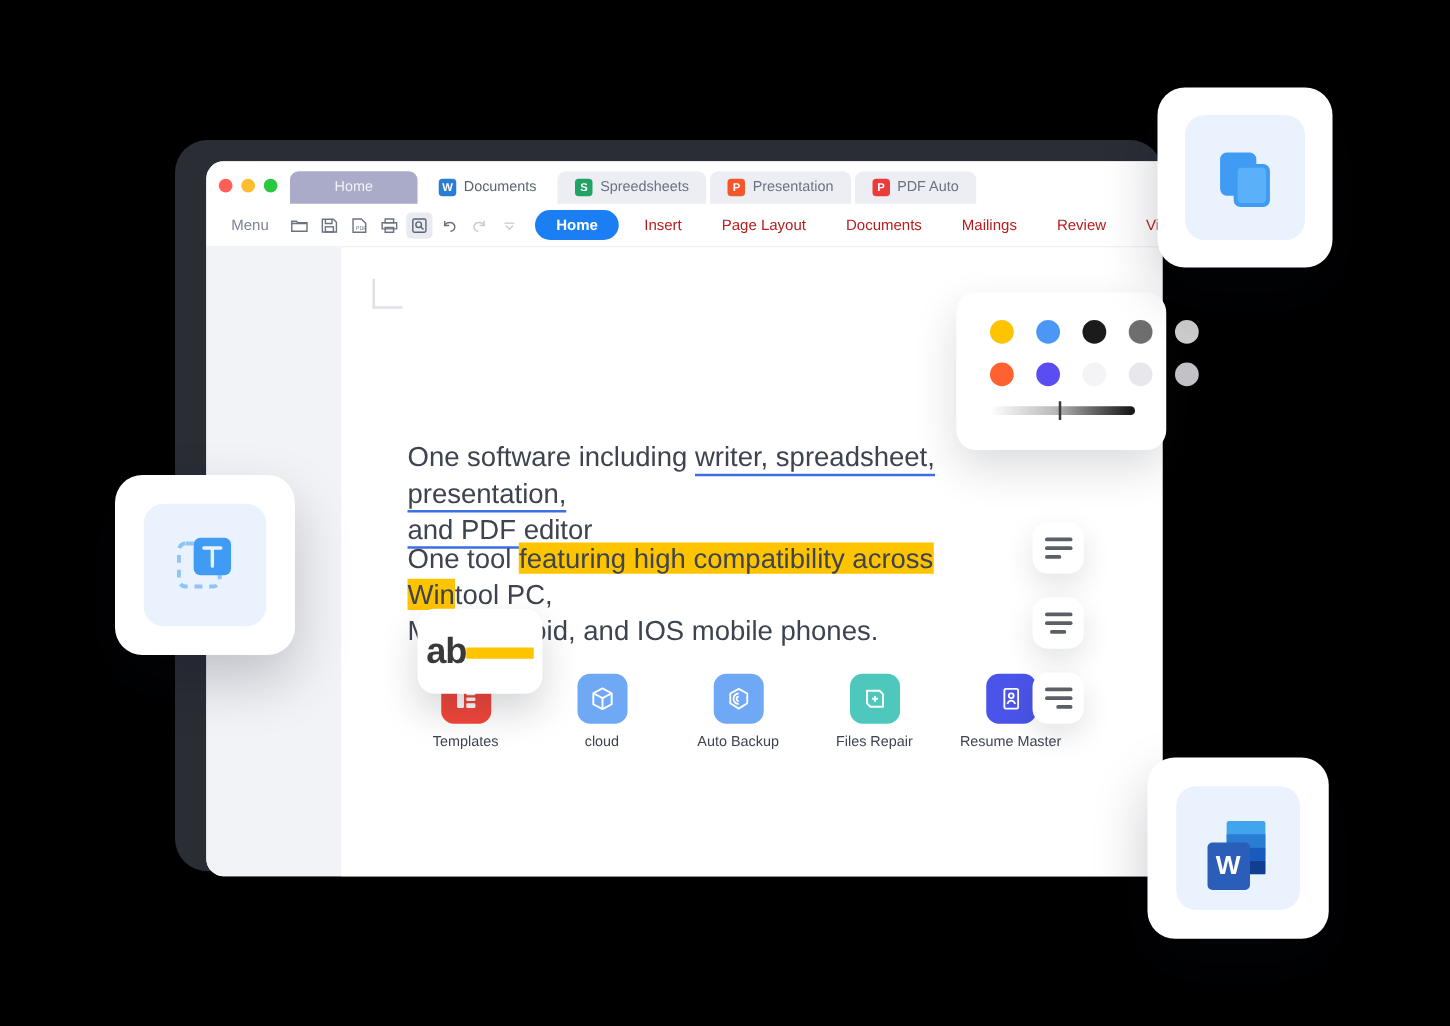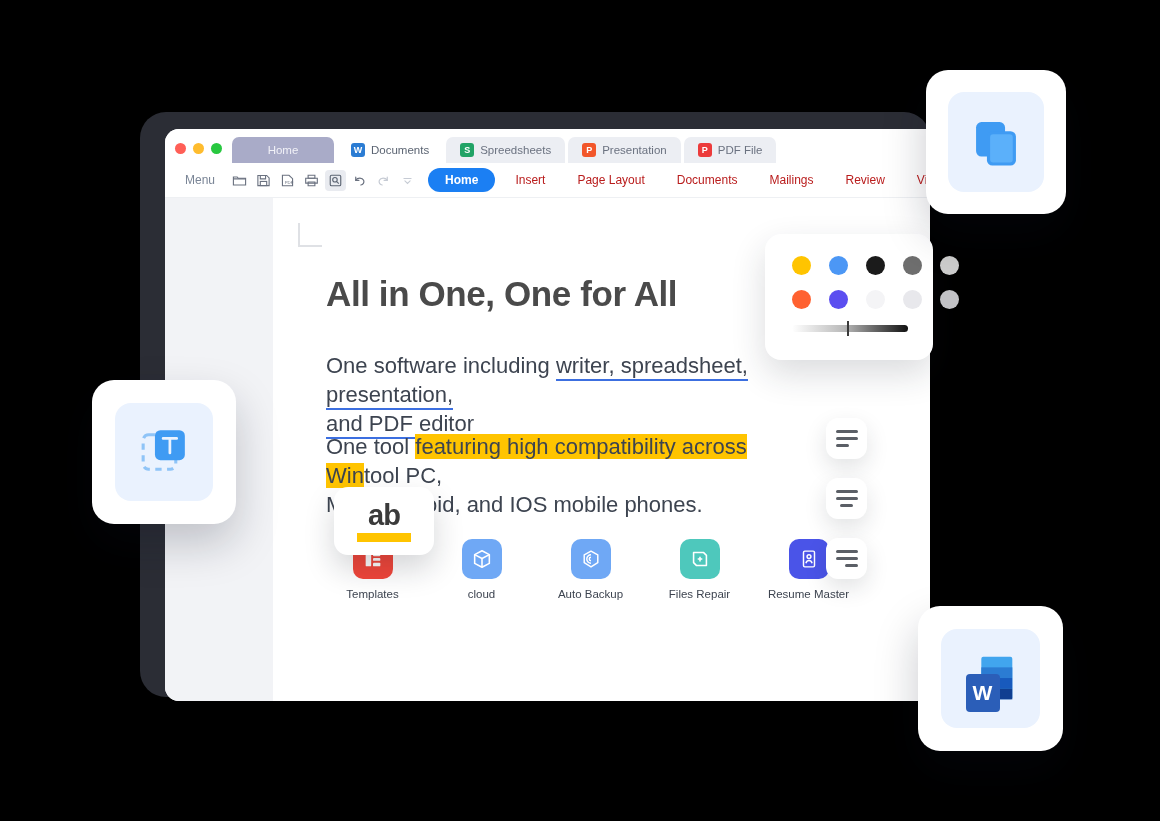"PDF File" span { text: File -> Auto }
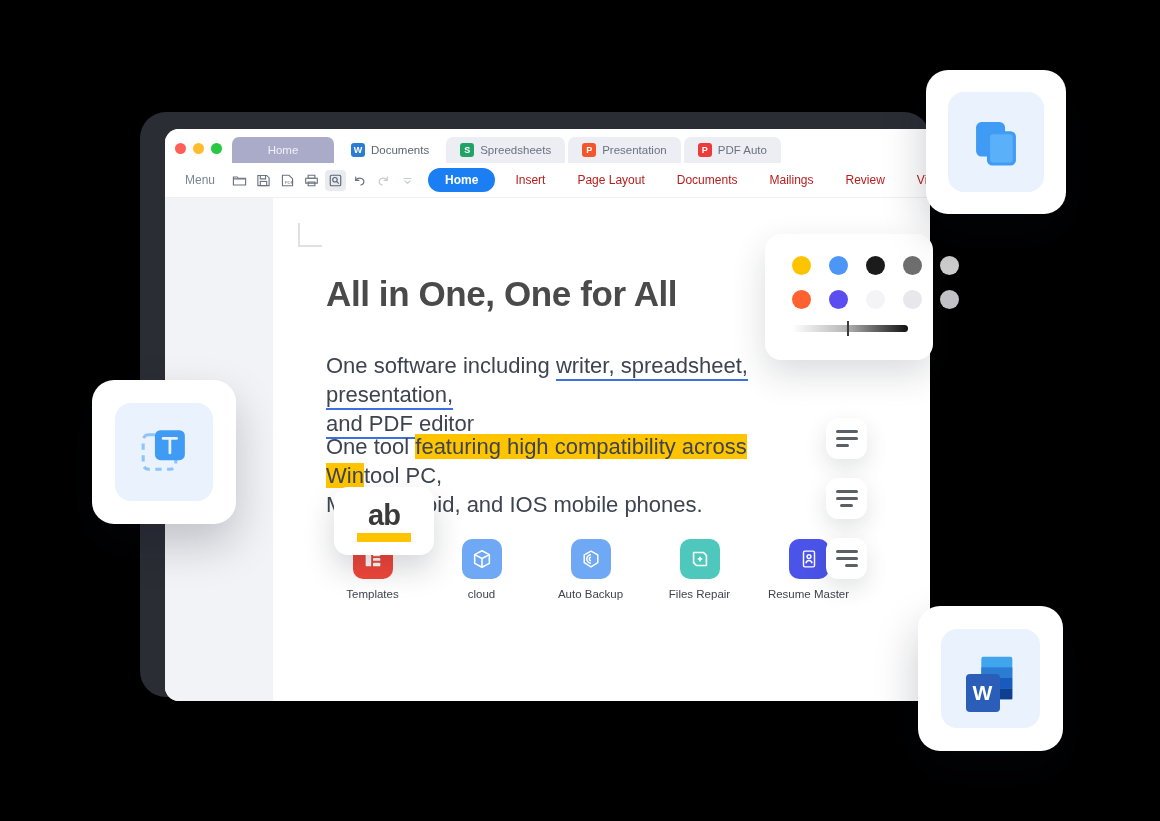"All in One, One for" div.doc-h1 { html: <div>All in One, One for All</div> -> none }
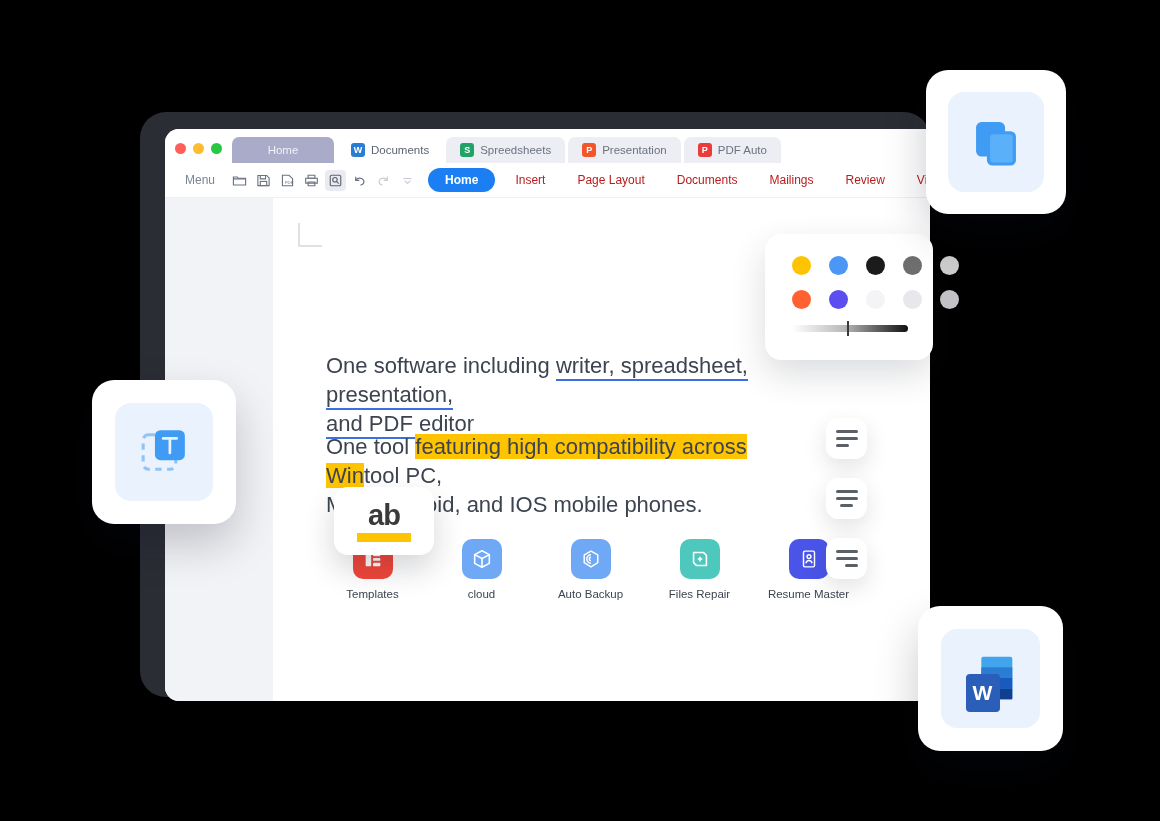"ab" .card-ab { flex-direction: column -> none }
